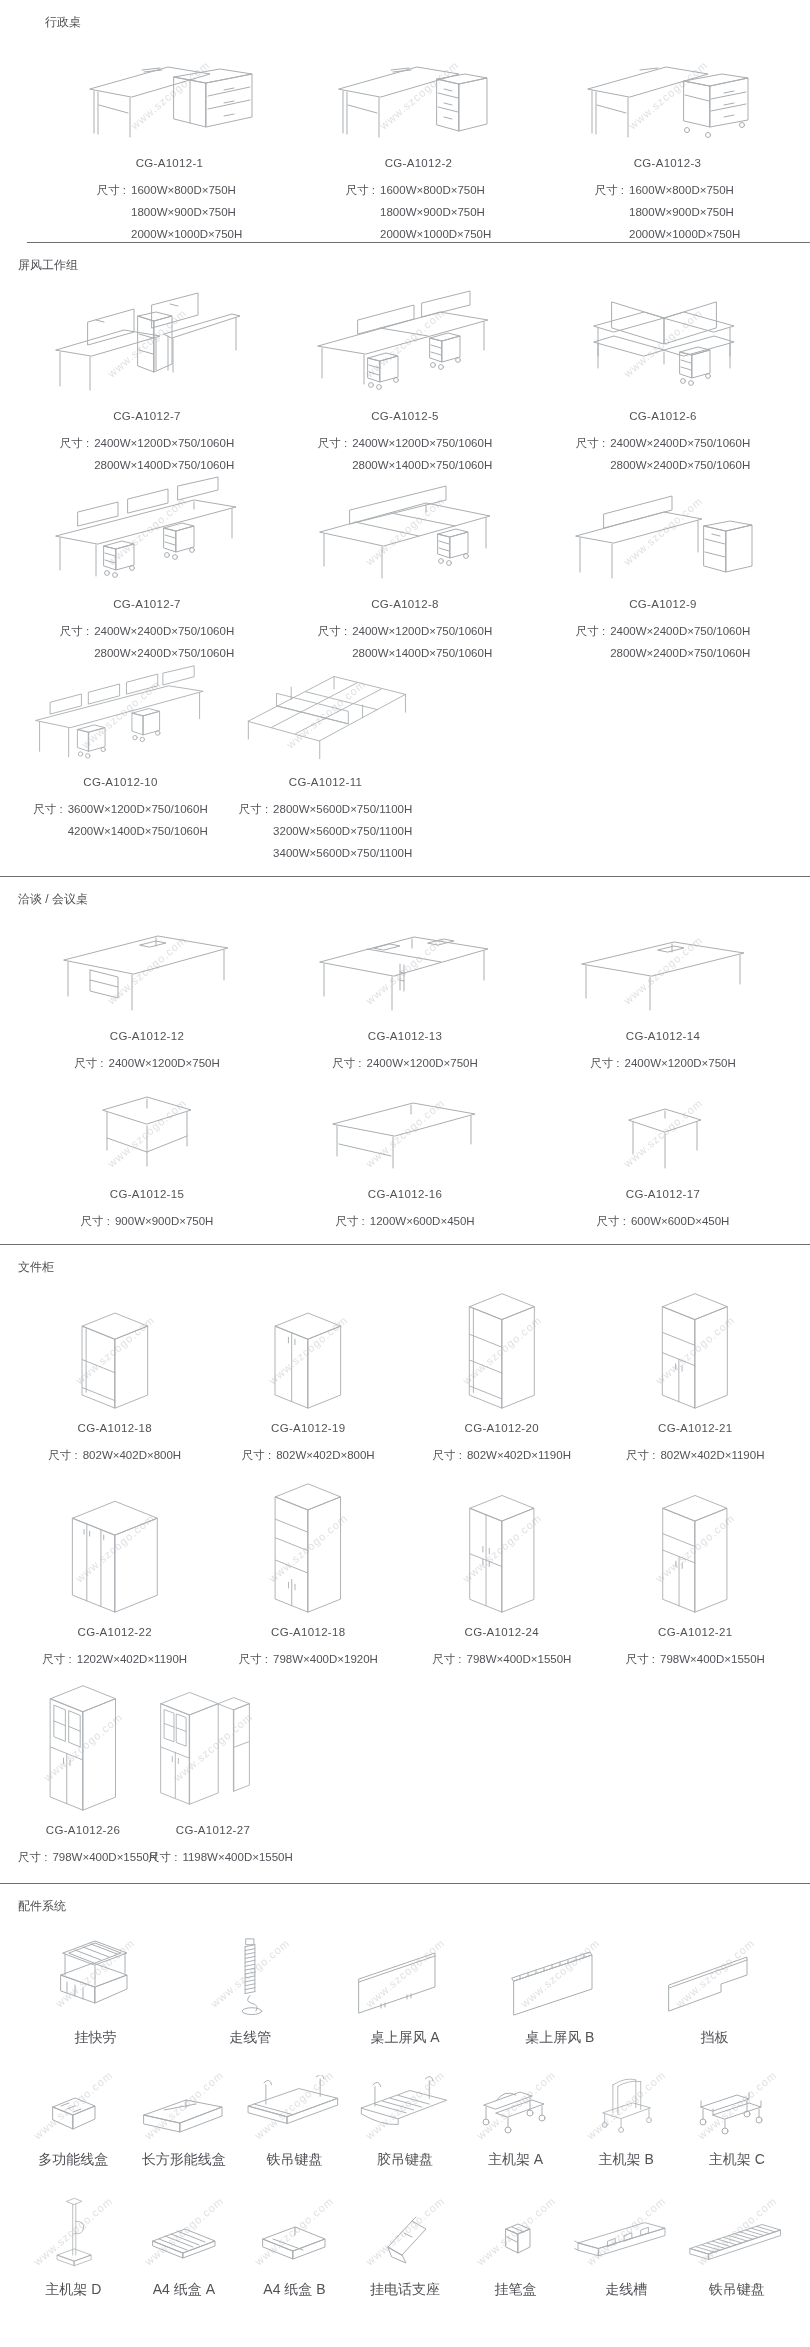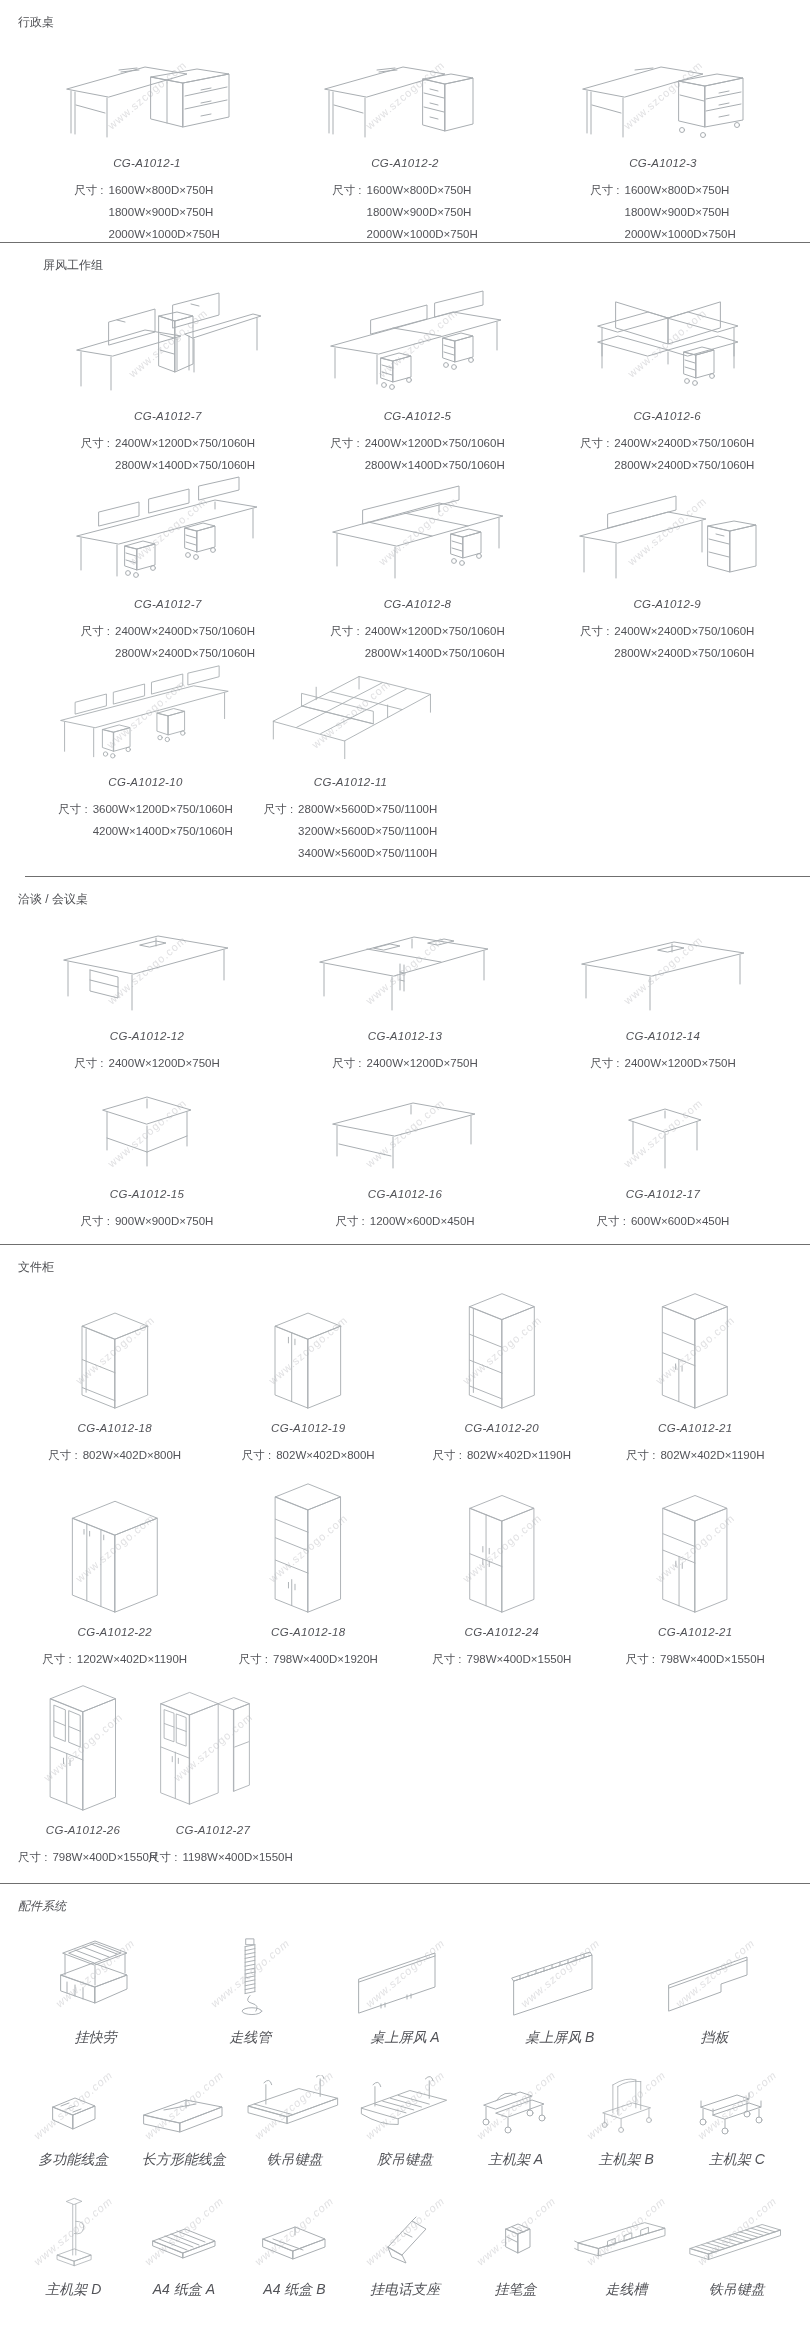"行政桌" .sec0 { margin-left: none -> 27px }
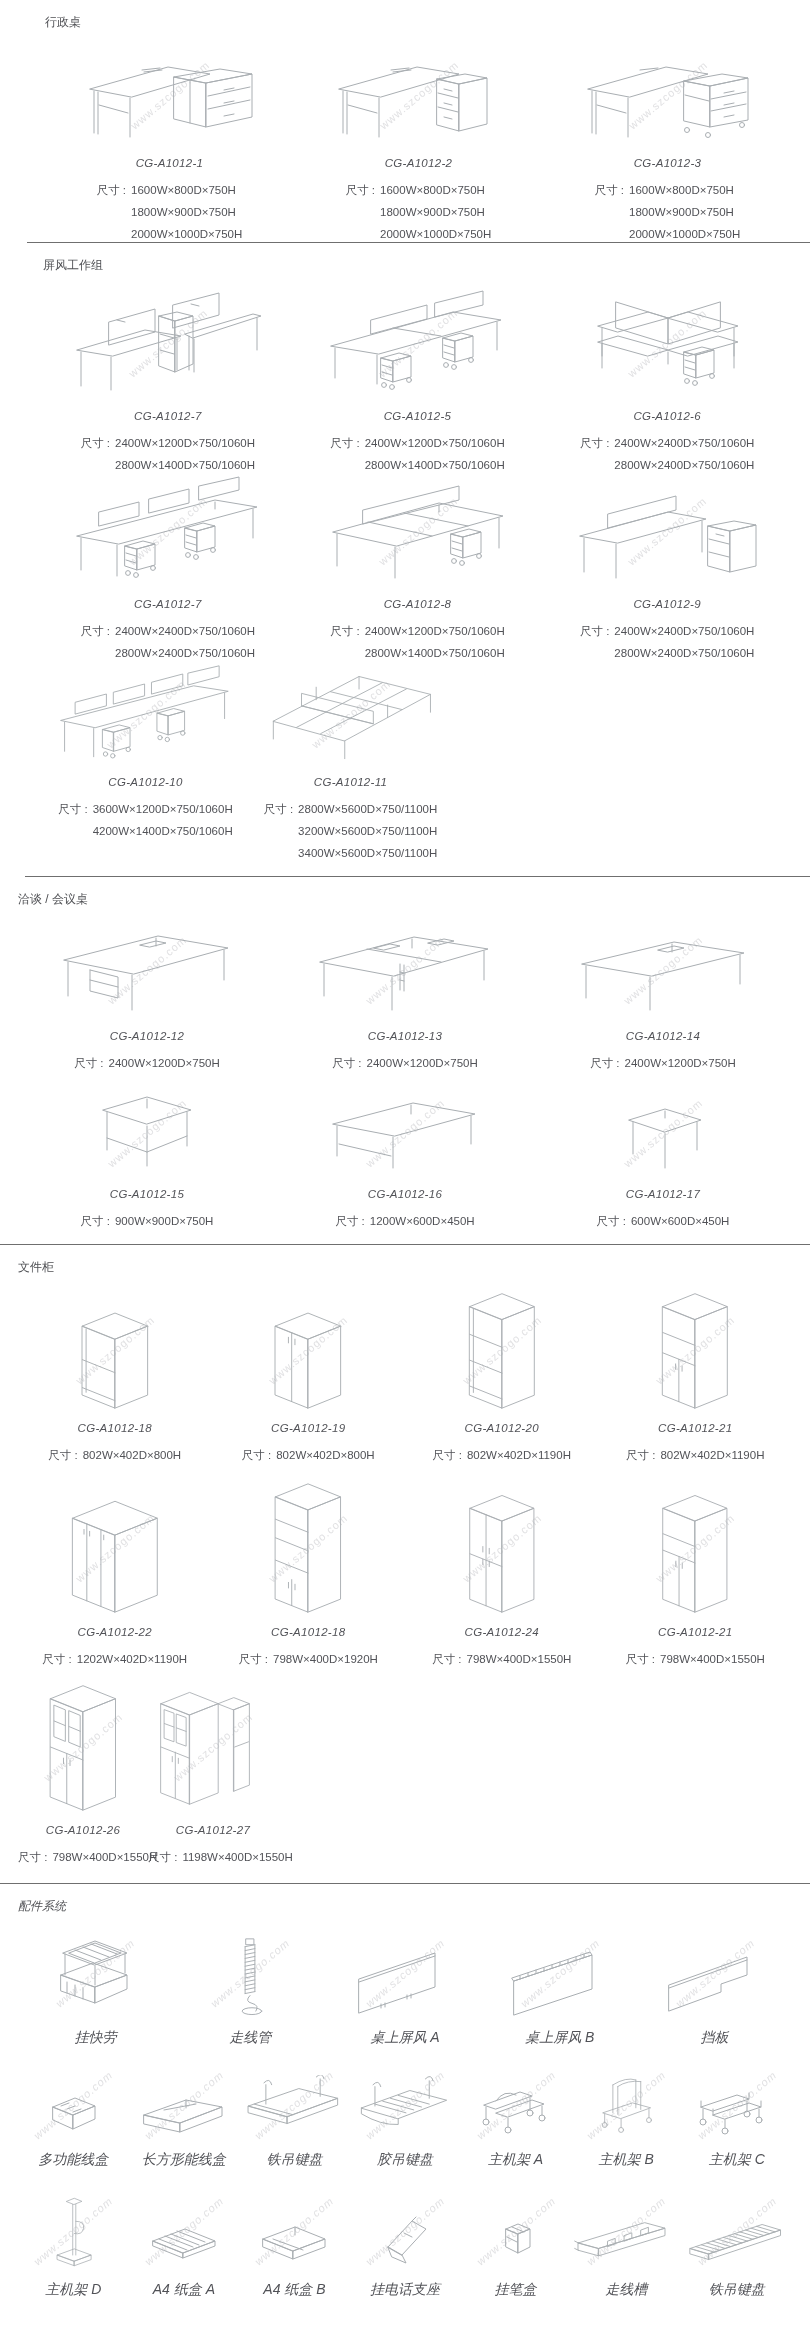"CG-A1012-1" .code { font-style: italic -> none }
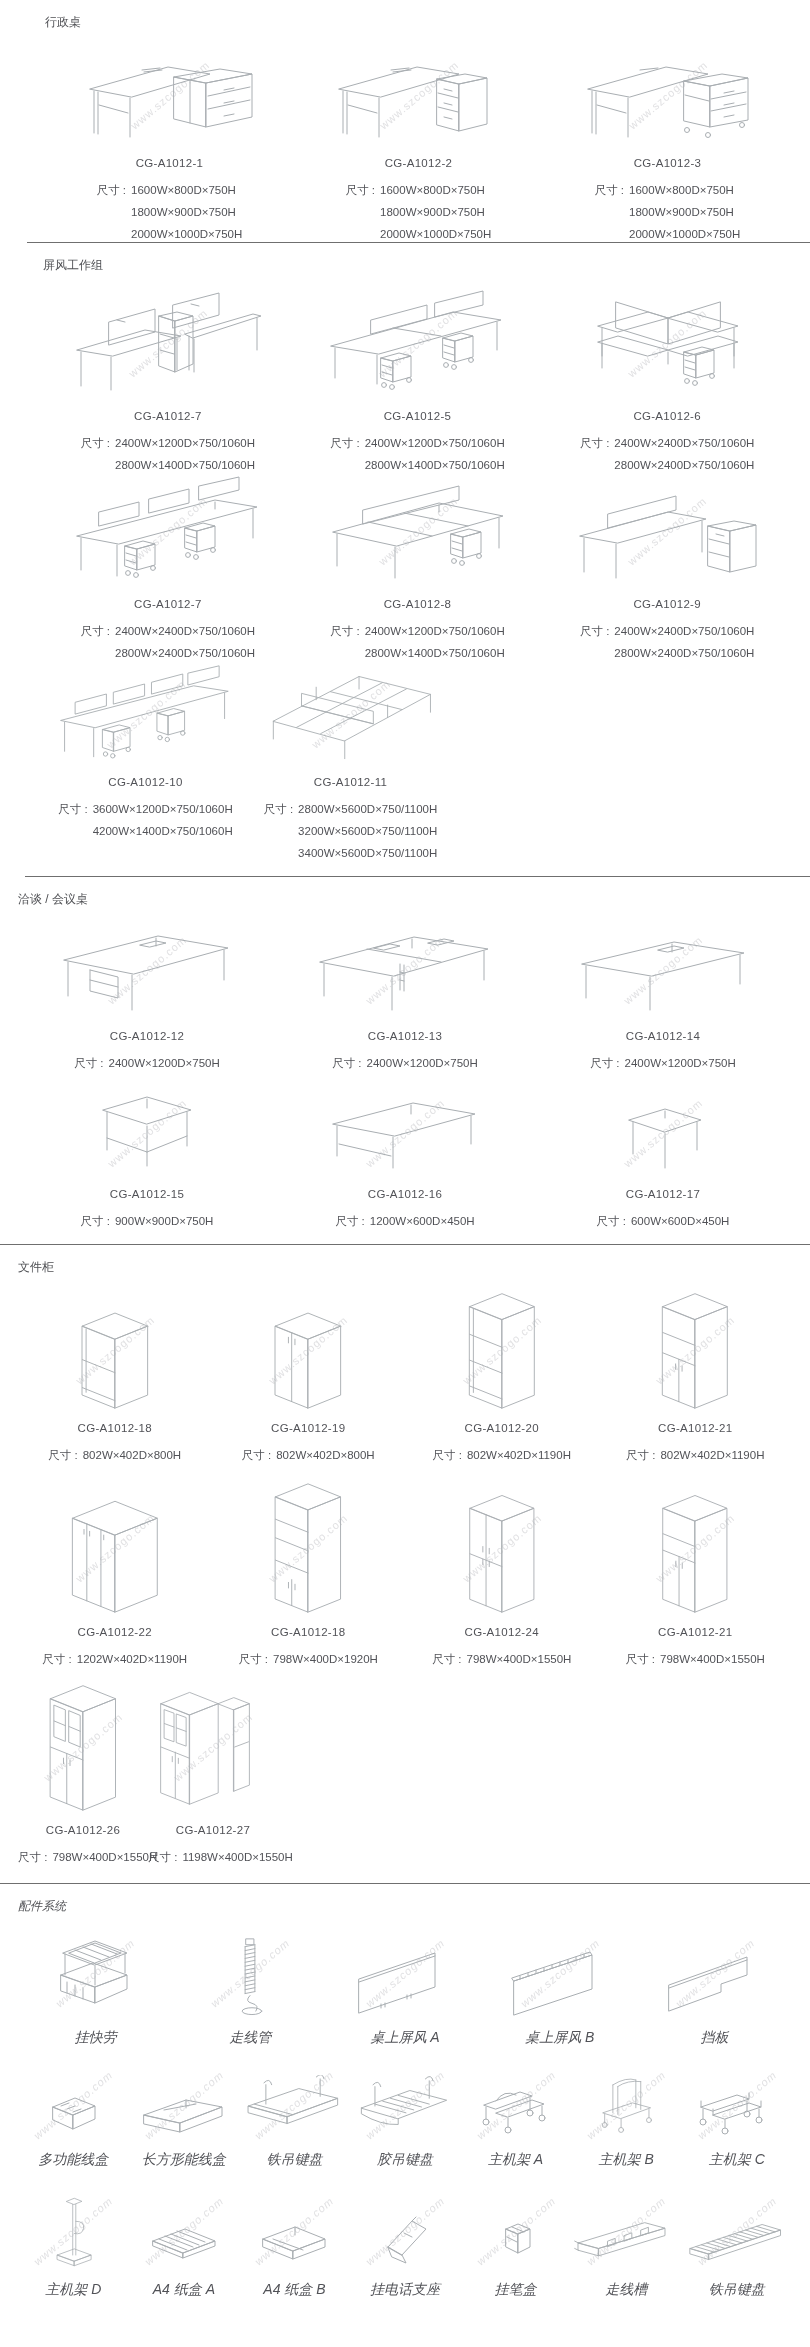"屏风工作组" .sec1 { margin-left: 25px -> none }
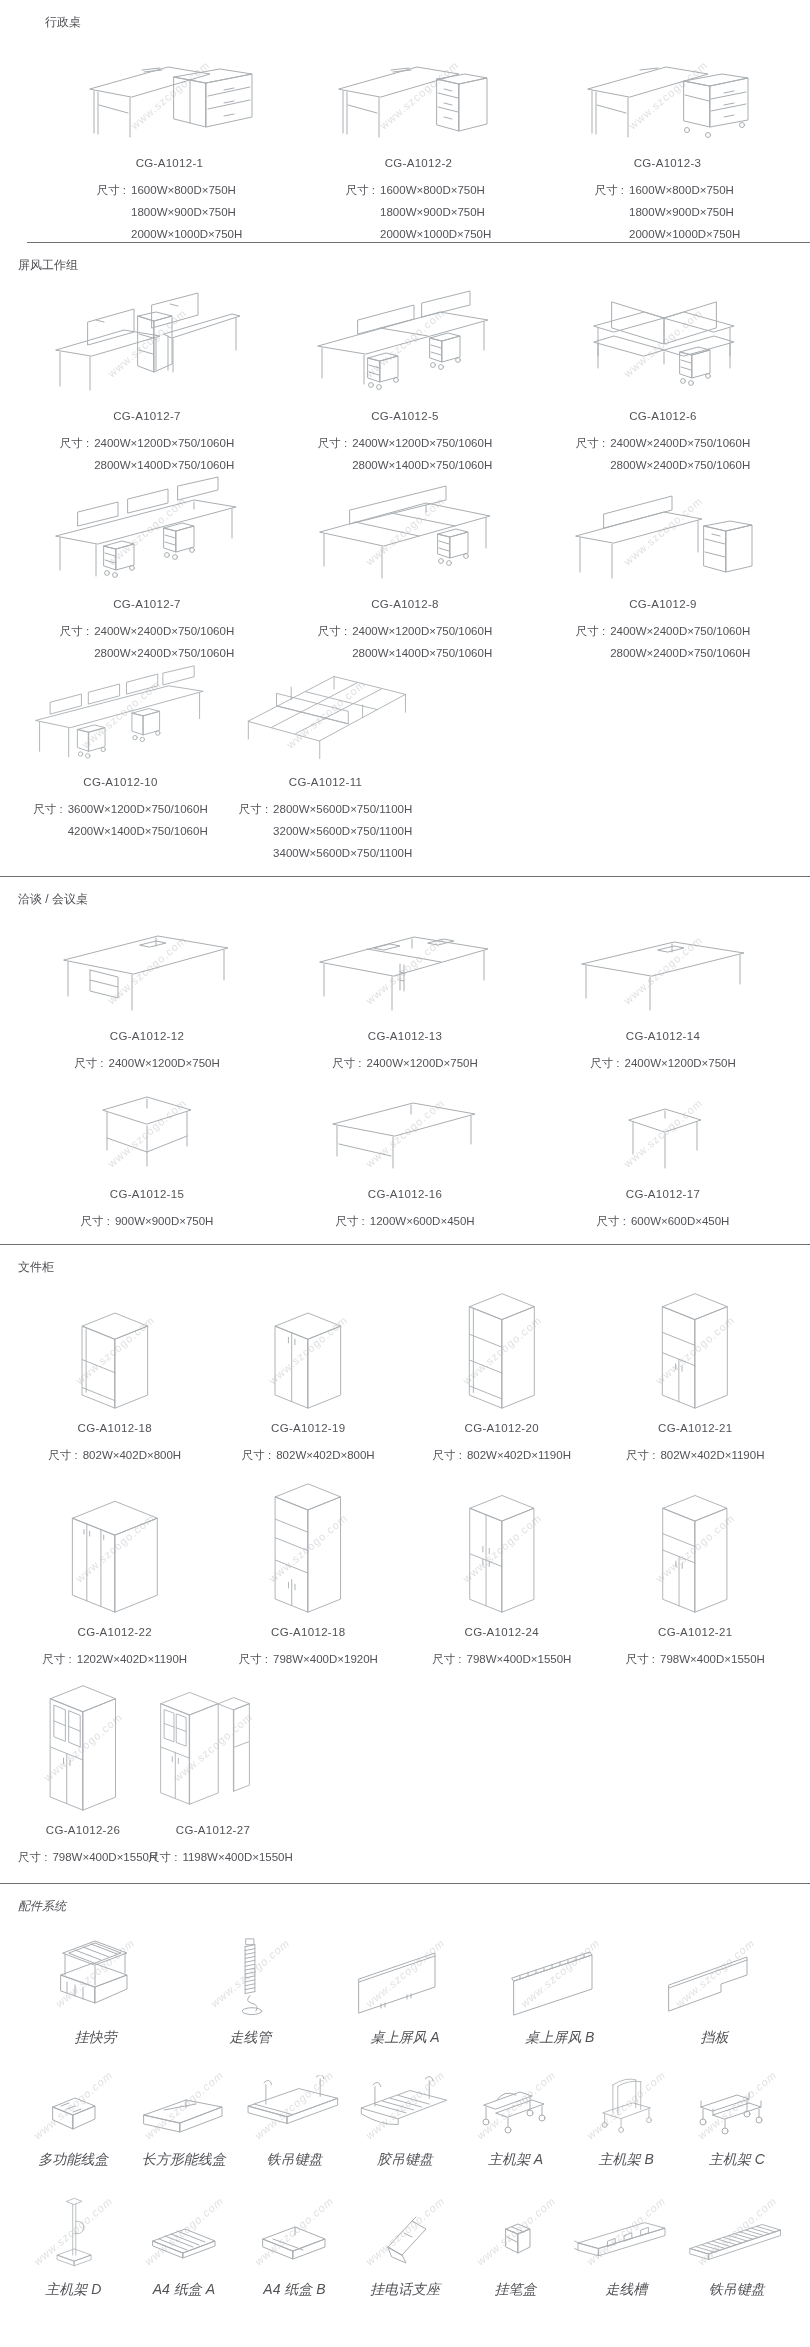"配件系统" .sec4 { font-style: italic -> none }
